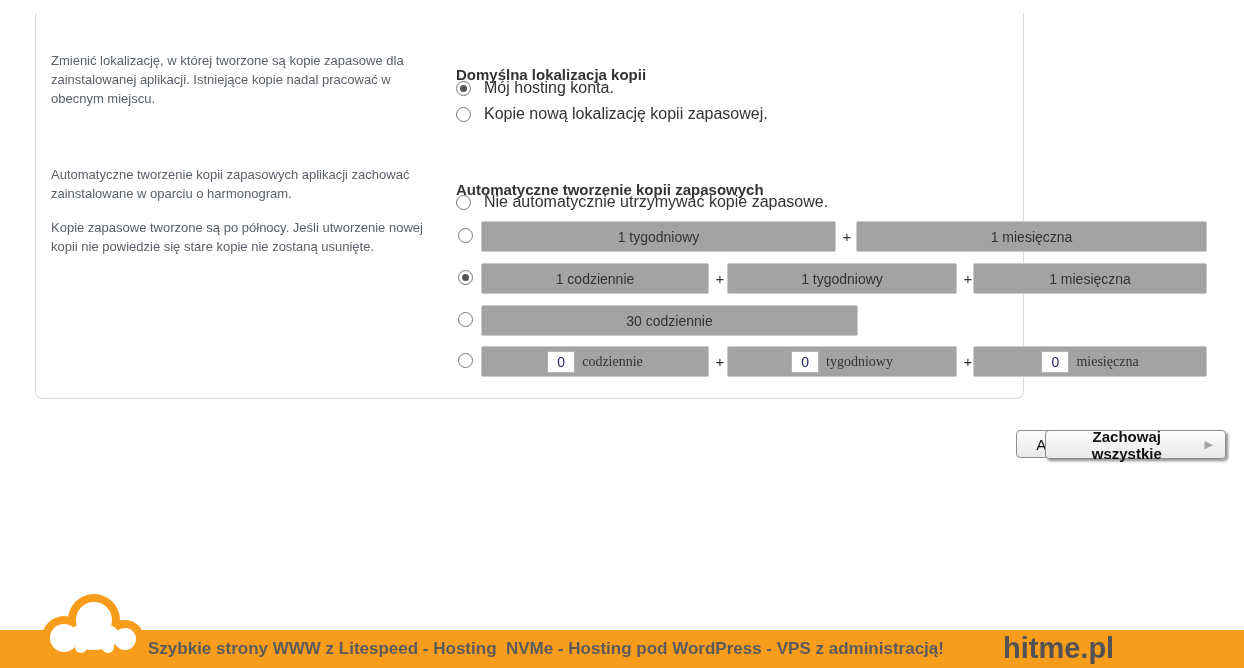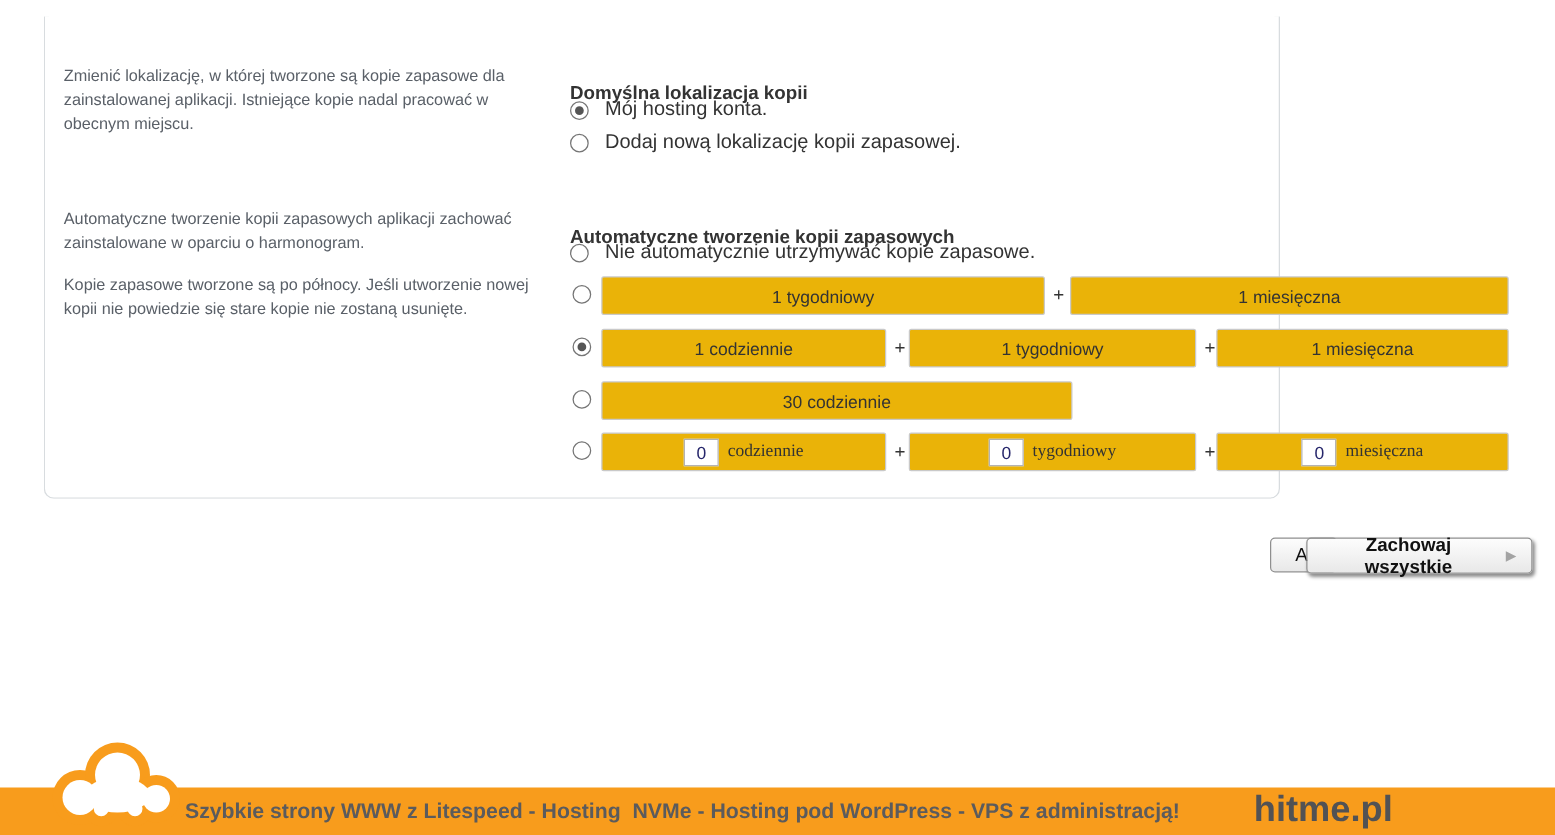"Dodaj nową lokalizację kopii zapasowej." span.opt-label { text: Dodaj -> Kopie }
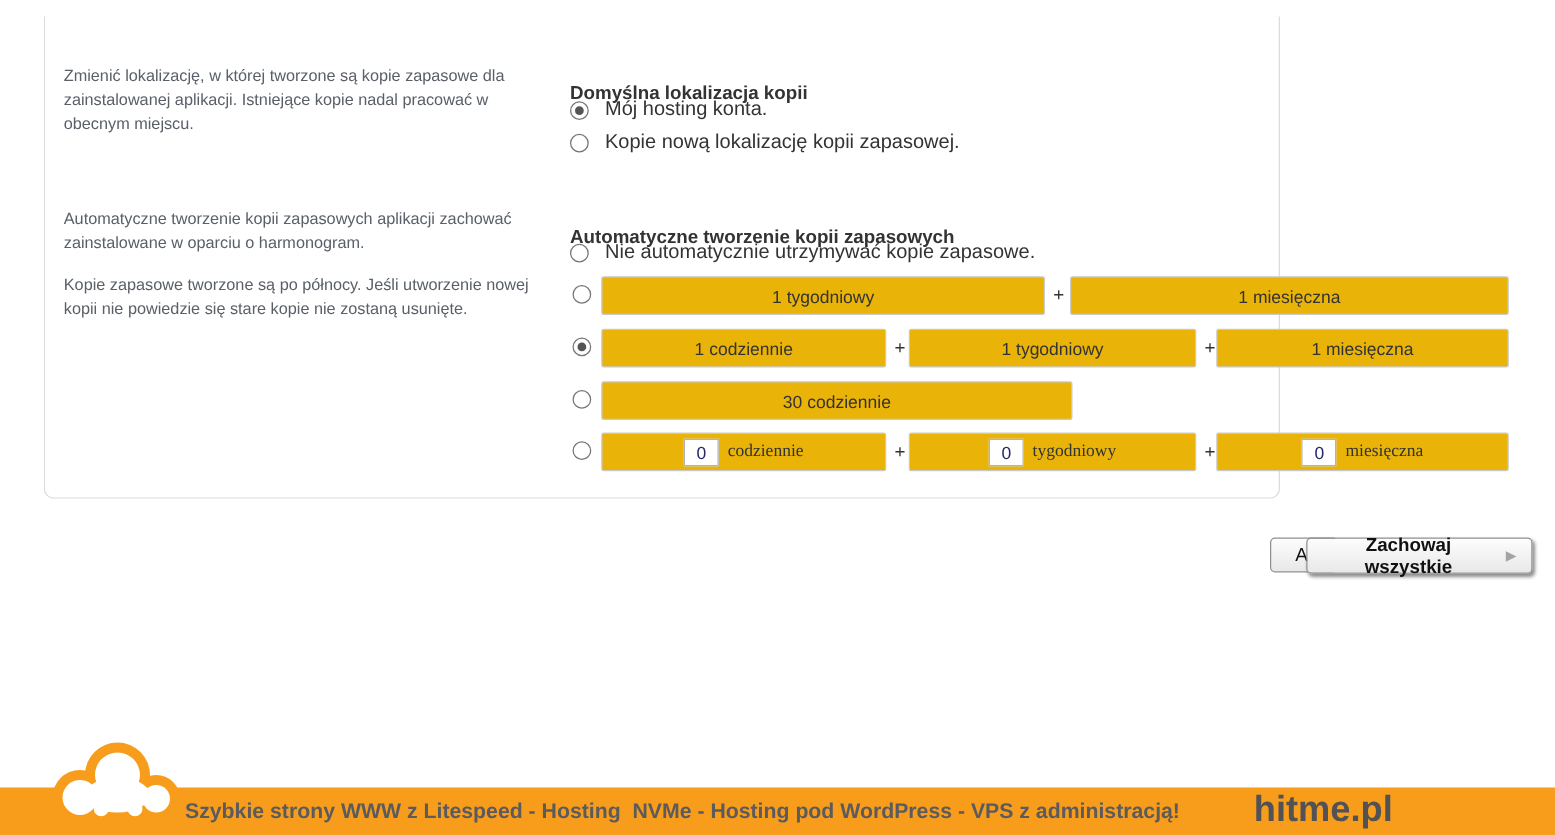"1 tygodniowy" .box { background: #eab308 -> #a3a3a3 }
